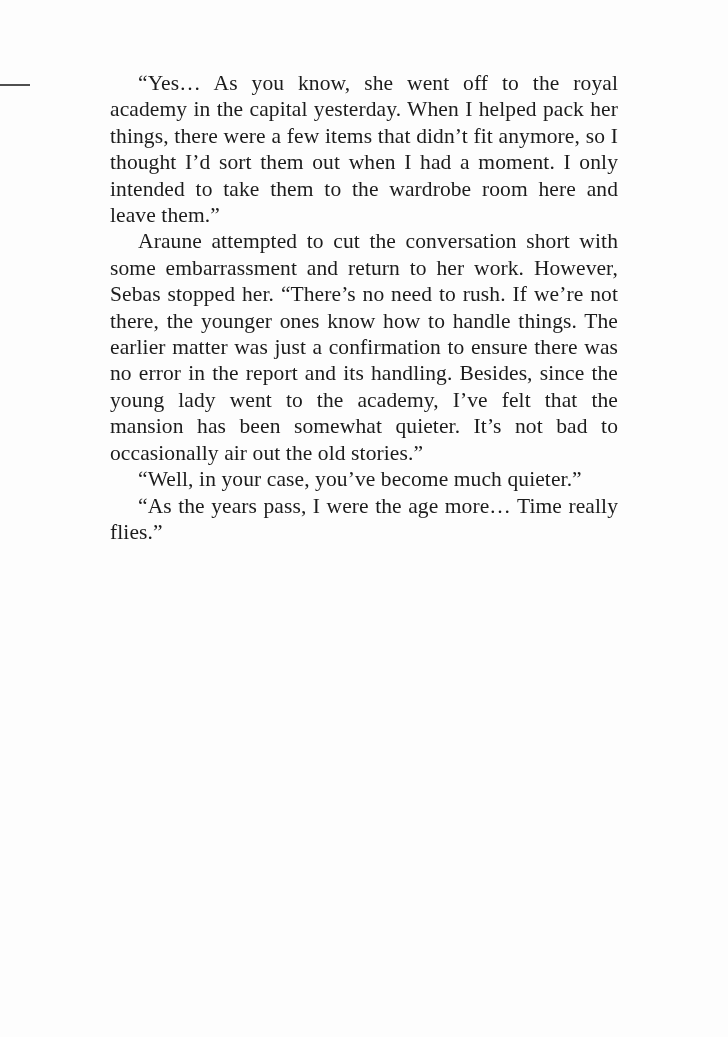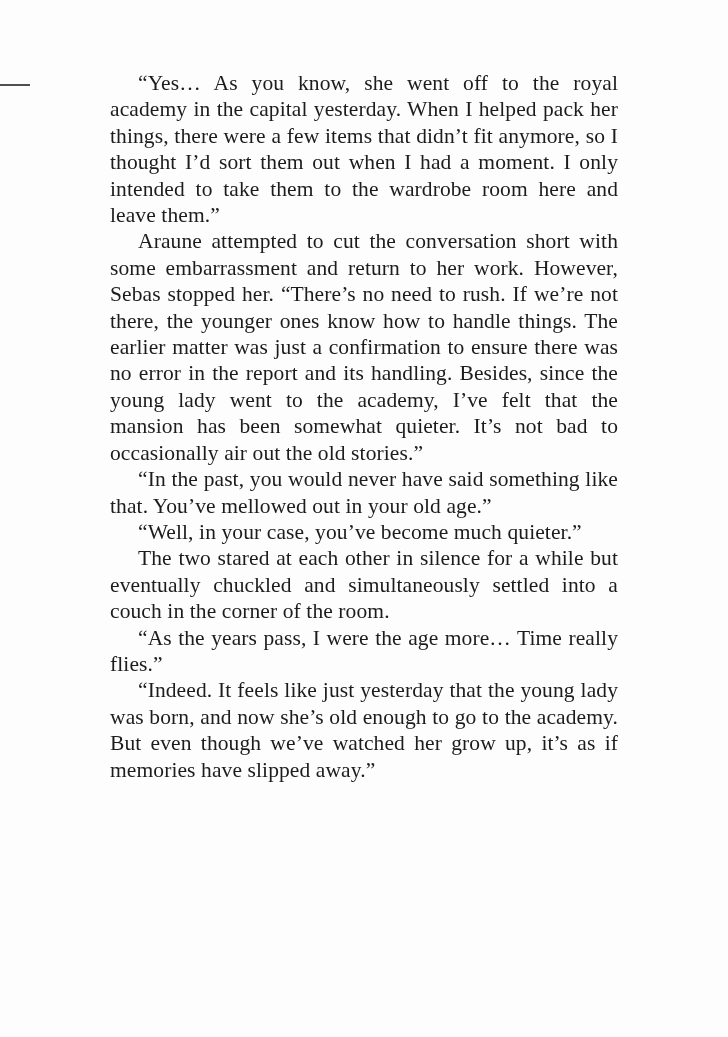"“In the past, you would" p { html: <p>“In the past, you would never have said something like that. You’ve mellowed out in your old age.”</p> -> none }
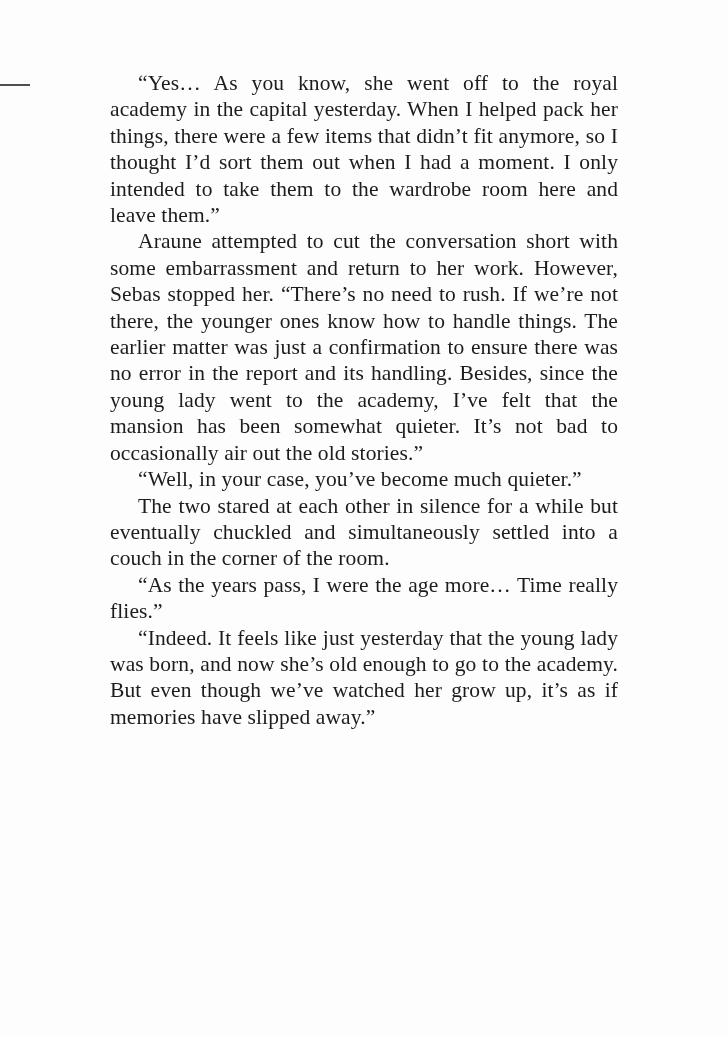"The two stared at each" p { html: <p>The two stared at each other in silence for a while but eventually chuckled and simultaneously settled into a couch in the corner of the room.</p> -> none }
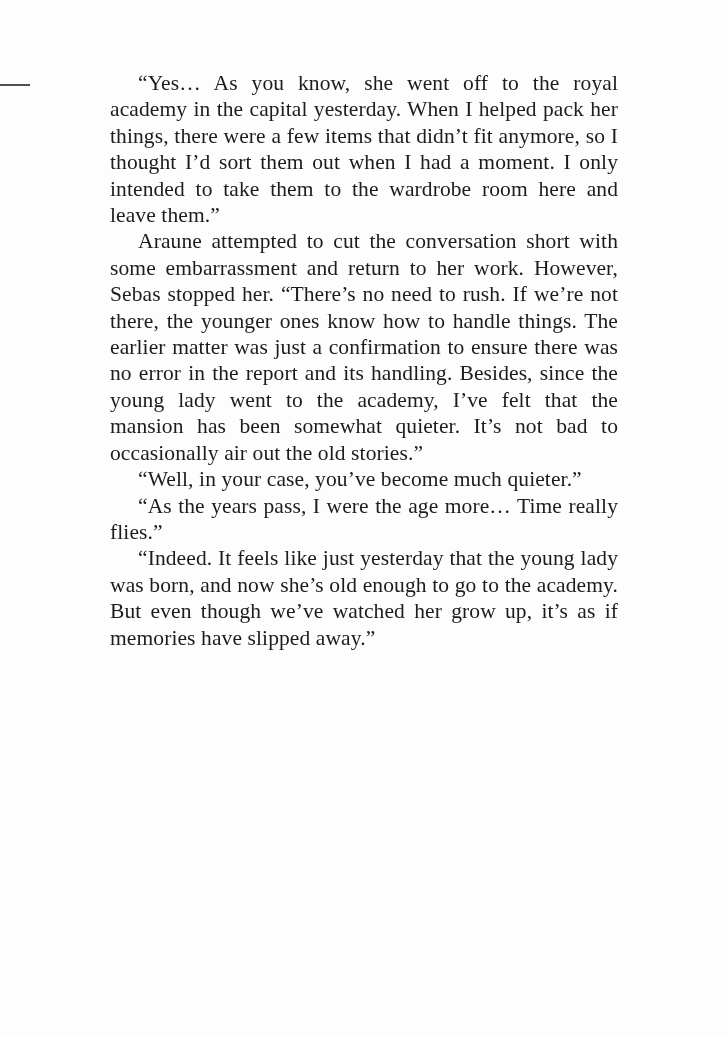"“Indeed. It feels like just" p { html: <p>“Indeed. It feels like just yesterday that the young lady was born, and now she’s old enough to go to the academy. But even though we’ve watched her grow up, it’s as if memories have slipped away.”</p> -> none }
